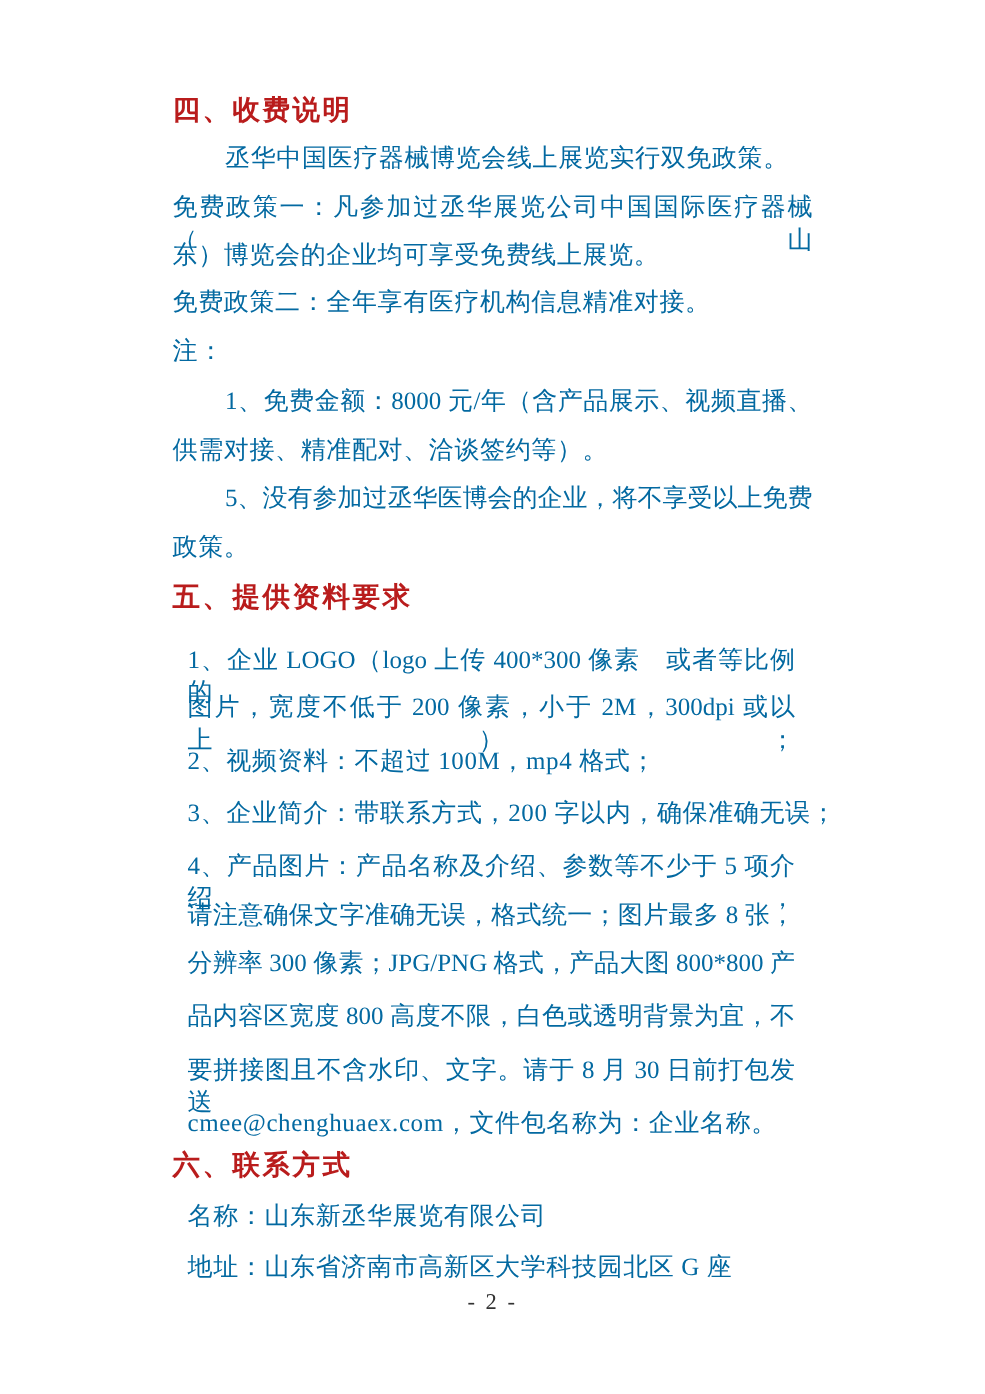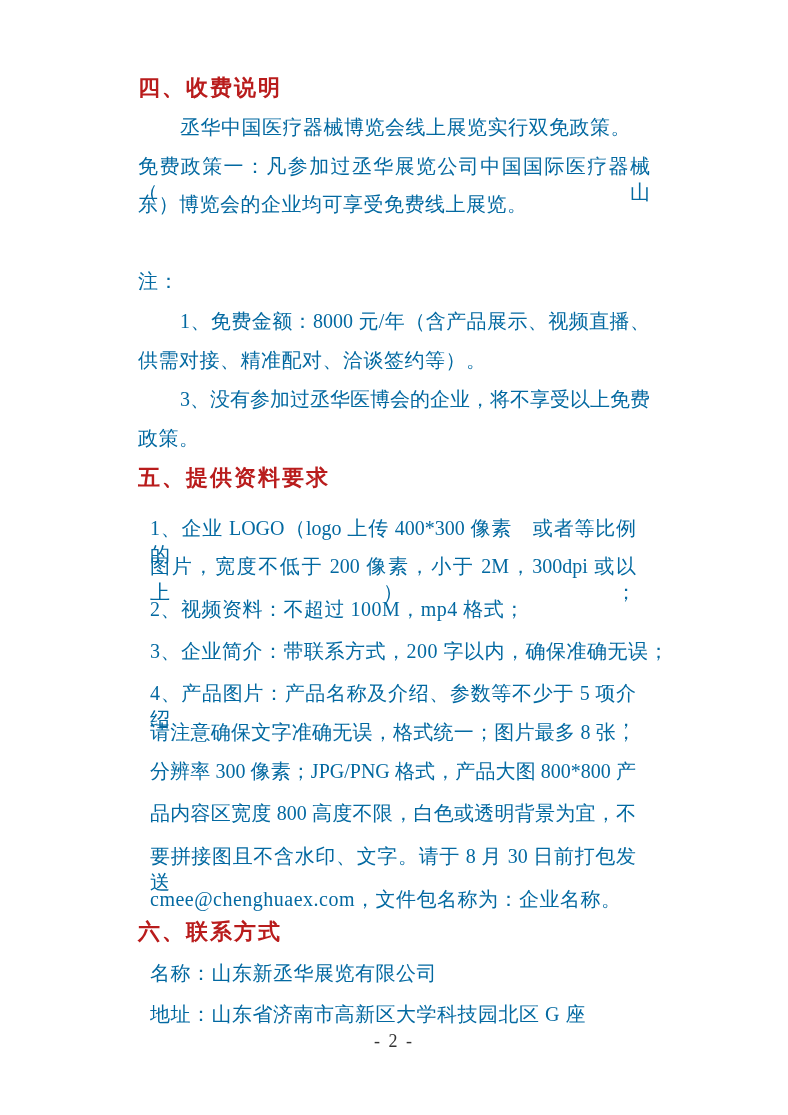"免费政策二：全年享有医疗机构信息精准对接。" div.ln { html: none -> <div>免费政策二：全年享有医疗机构信息精准对接。</div> }
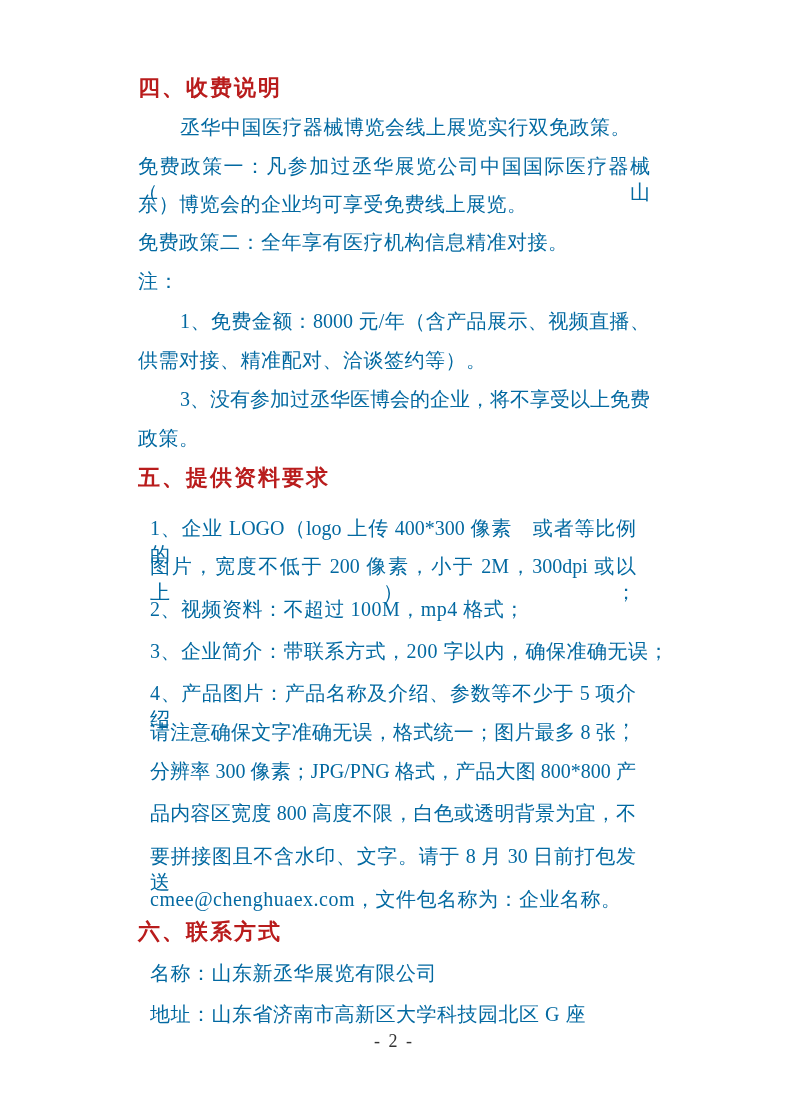"3、没有参加过丞华医博会的企业，将不享受以上免费" div.ln { text: 3 -> 5 }
